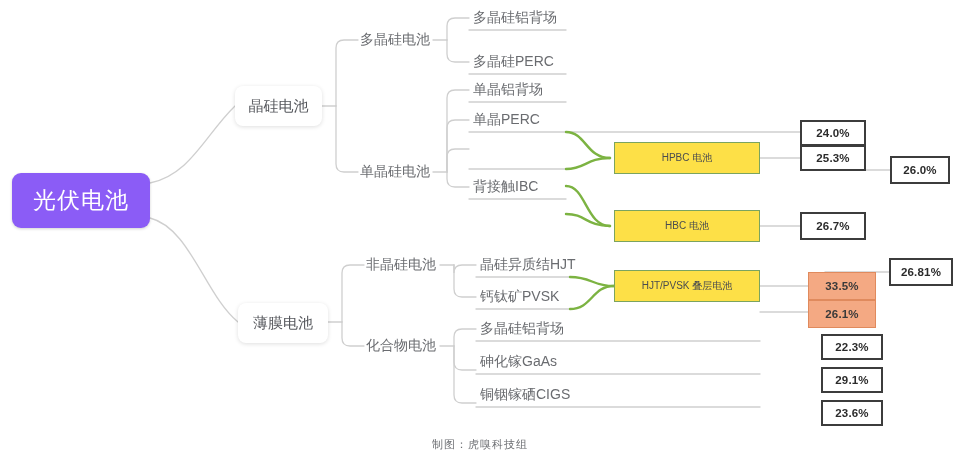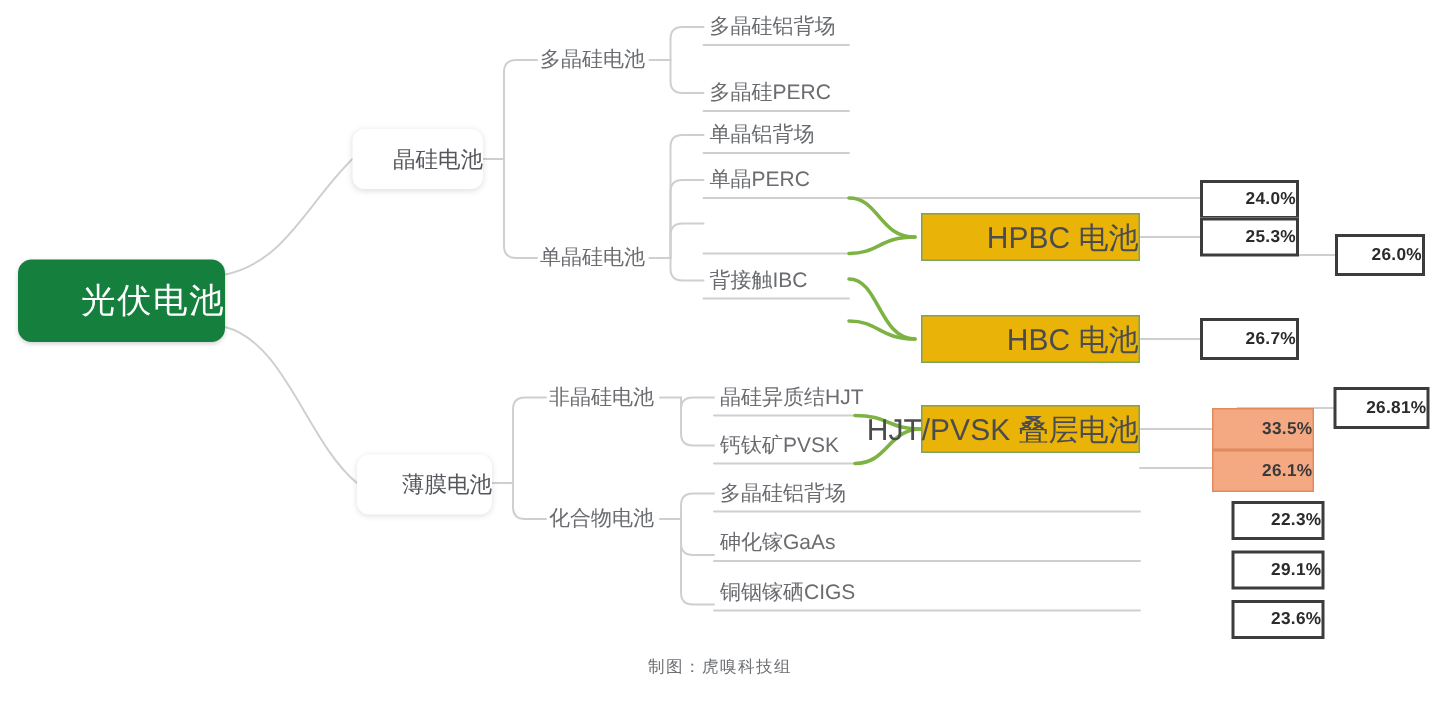"晶硅电池" .node { justify-content: flex-end -> center }
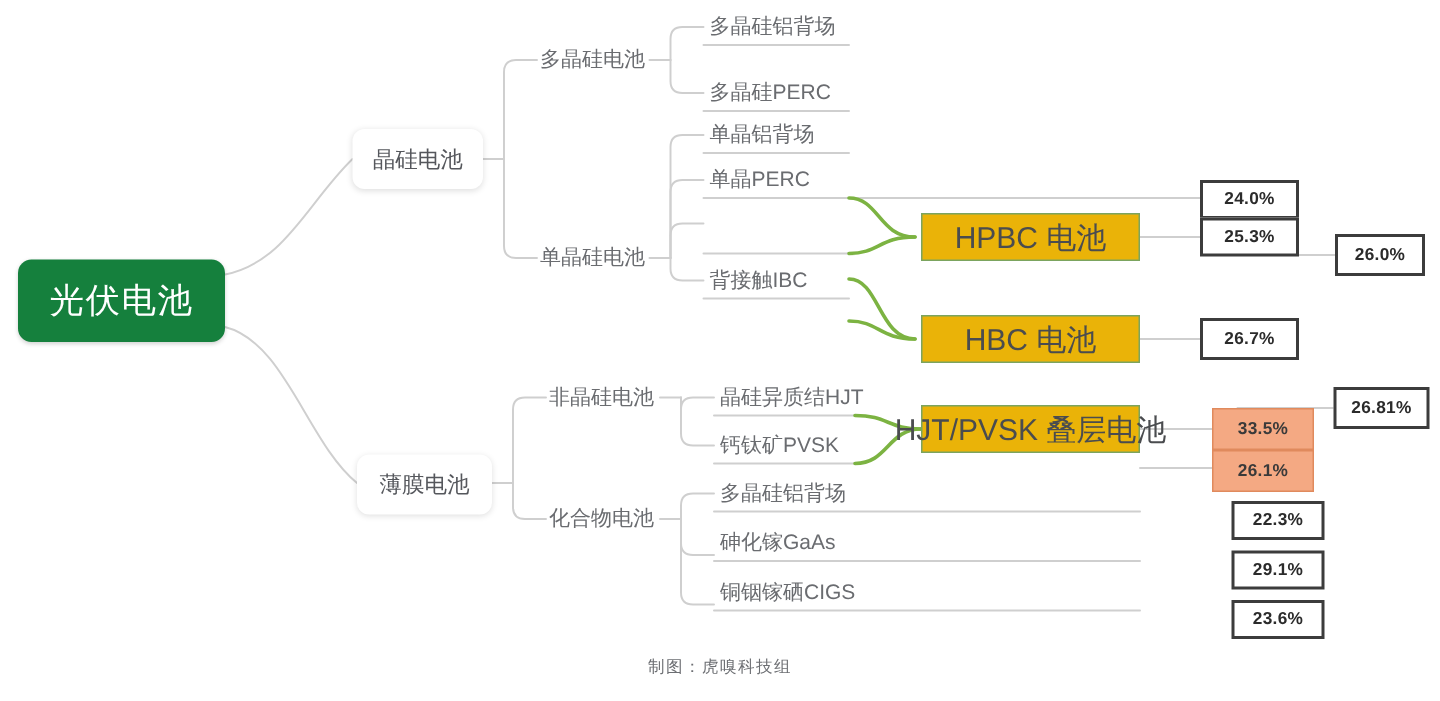"HPBC 电池" .green-node { background: #eab308 -> #fde047; font-size: 20px -> 10px }
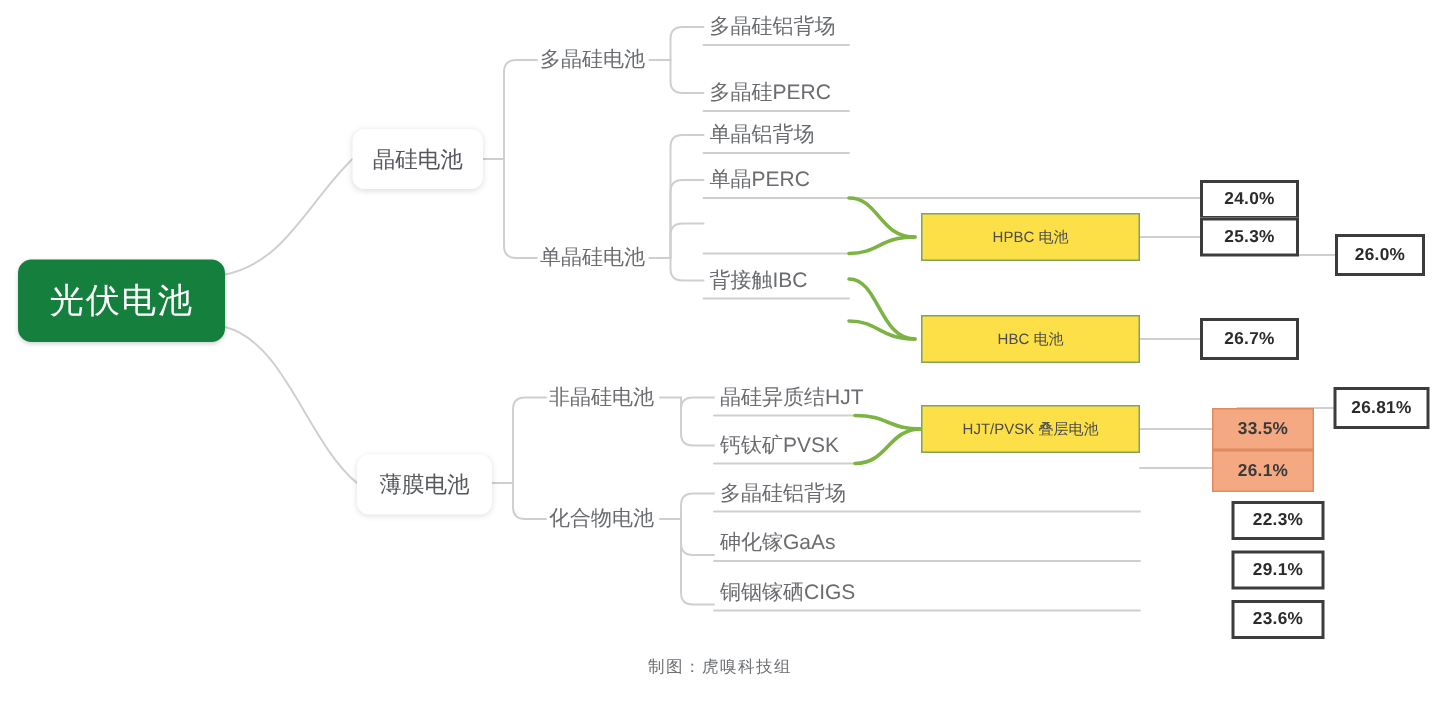"光伏电池" .root-node { background: #15803d -> #8b5cf6 }
